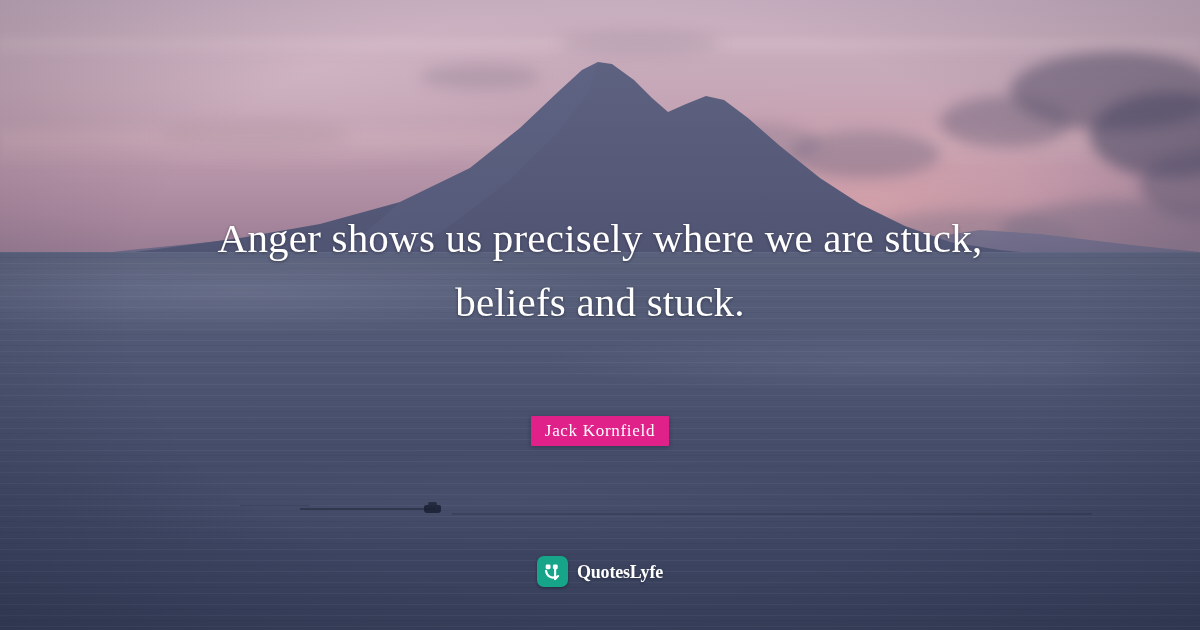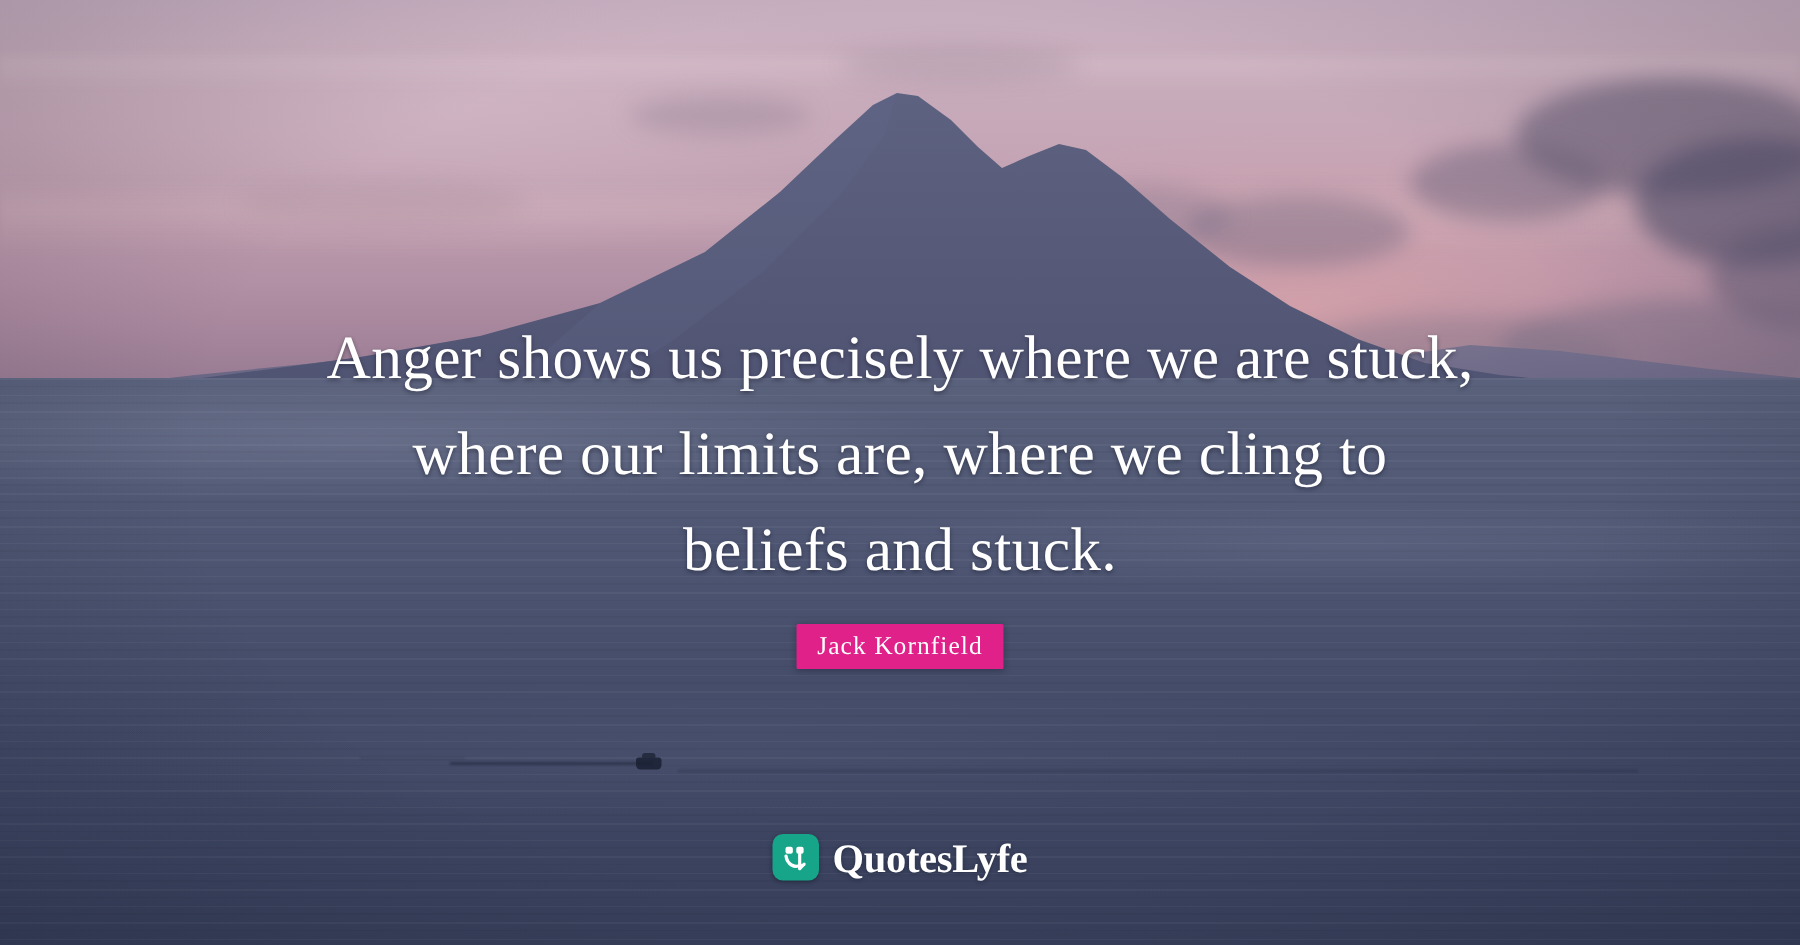"where our limits are, where" span.quote-line { html: <span>where our limits are, where we cling to</span> -> none }
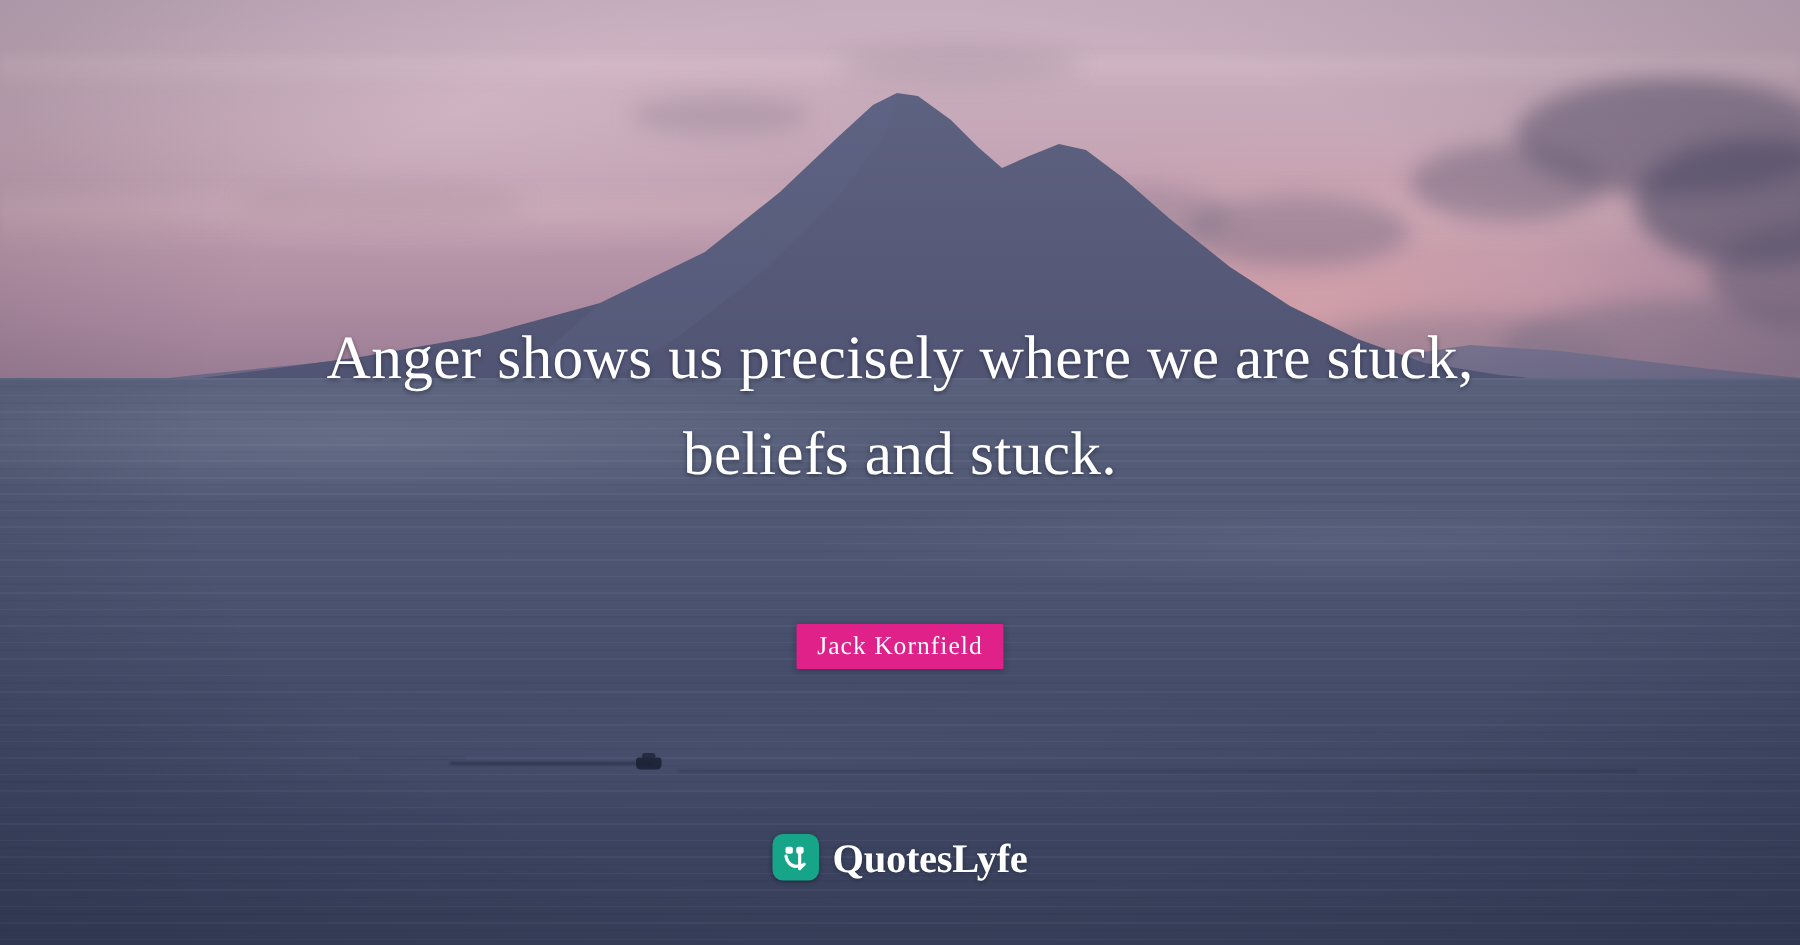"QuotesLyfe" .brand-name { font-size: 27px -> 18px }
